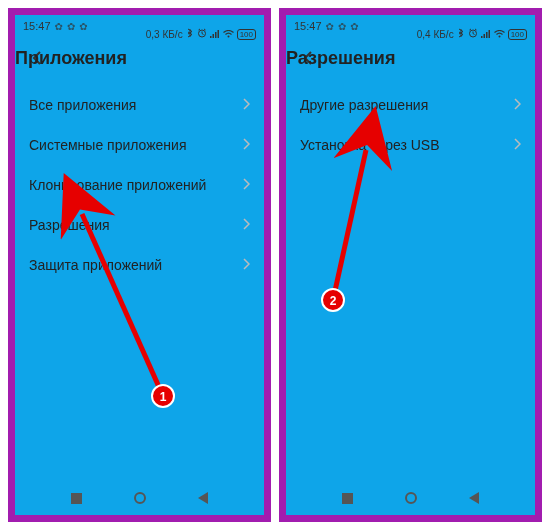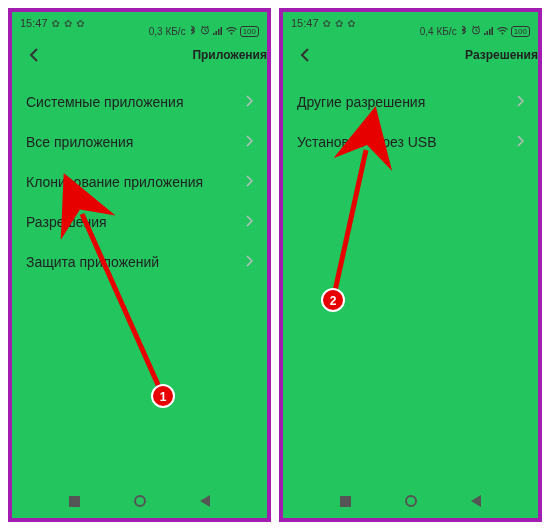"15:47" .phone { background: #22c55e -> #0ea5e9; border: 4px solid #a21caf -> 7px solid #a21caf }
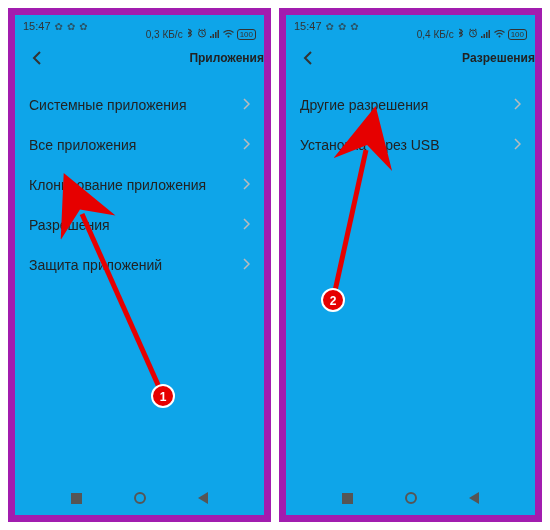"Приложения" .title { font-size: 12px -> 18px; text-align: right -> left }
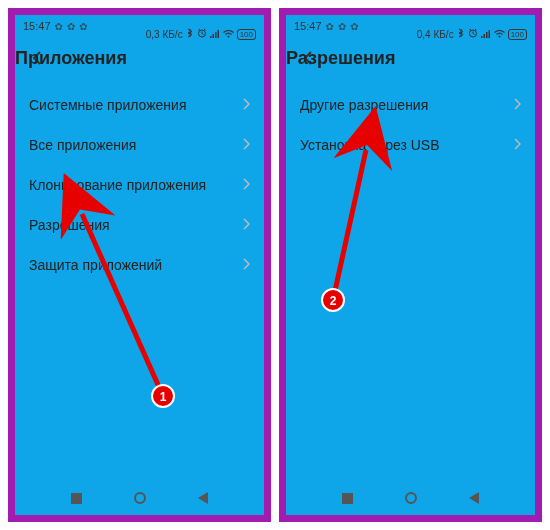"Системные приложения" div.row { order: before "Все приложения" -> after "Все приложения" }
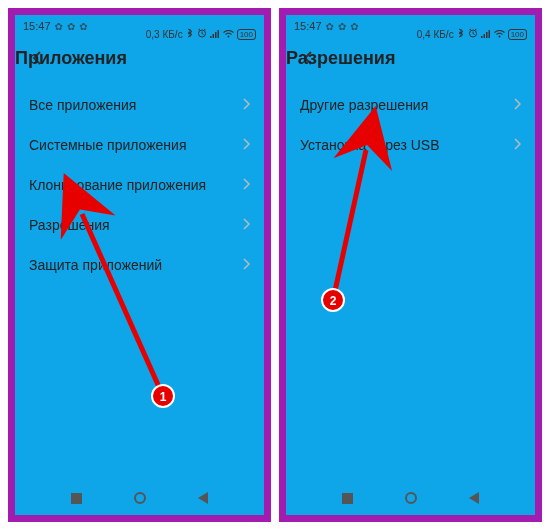"Клонирование приложения" span { text: приложения -> приложений }
